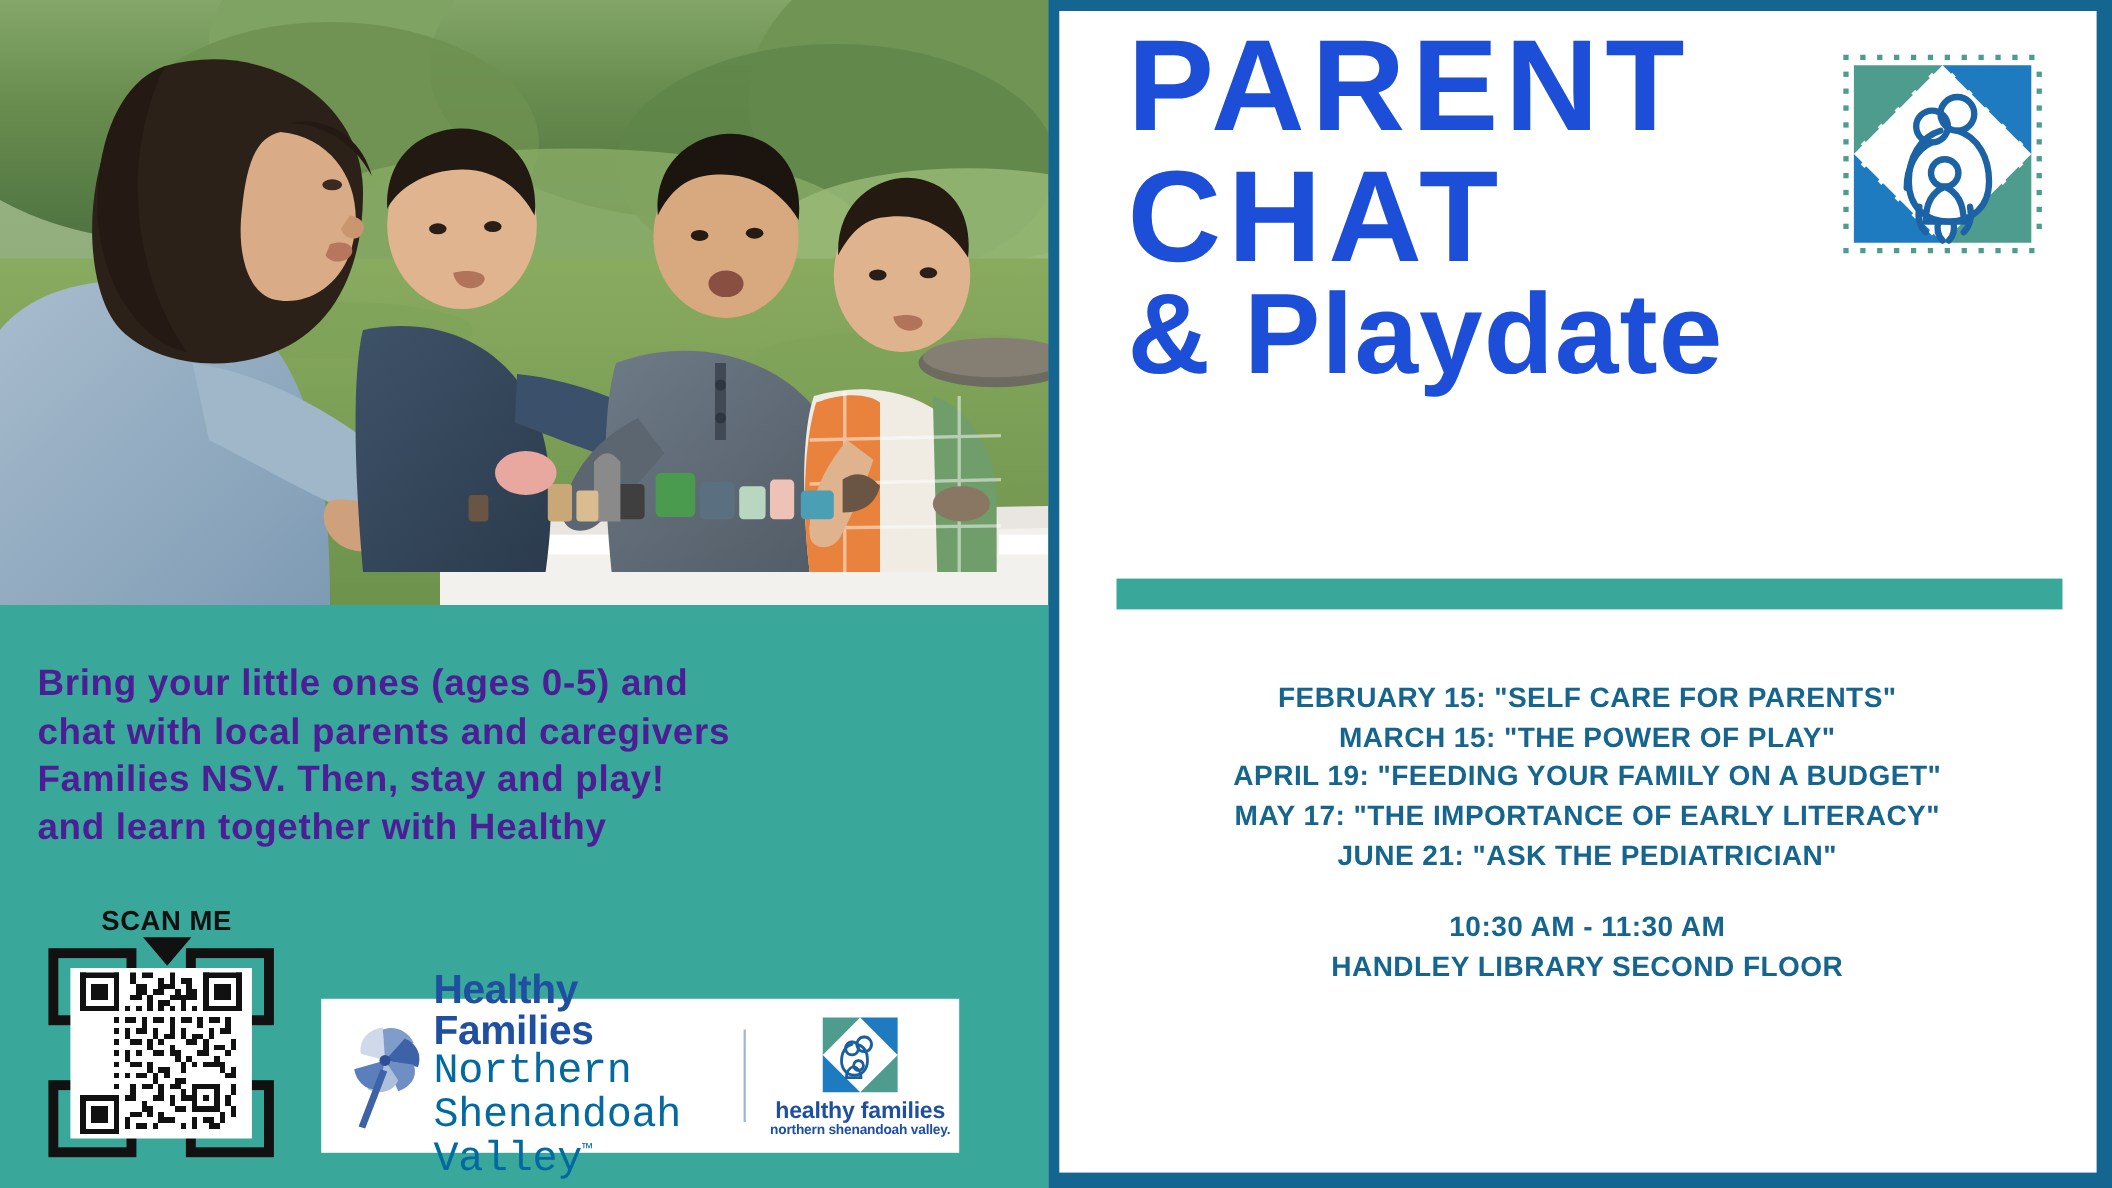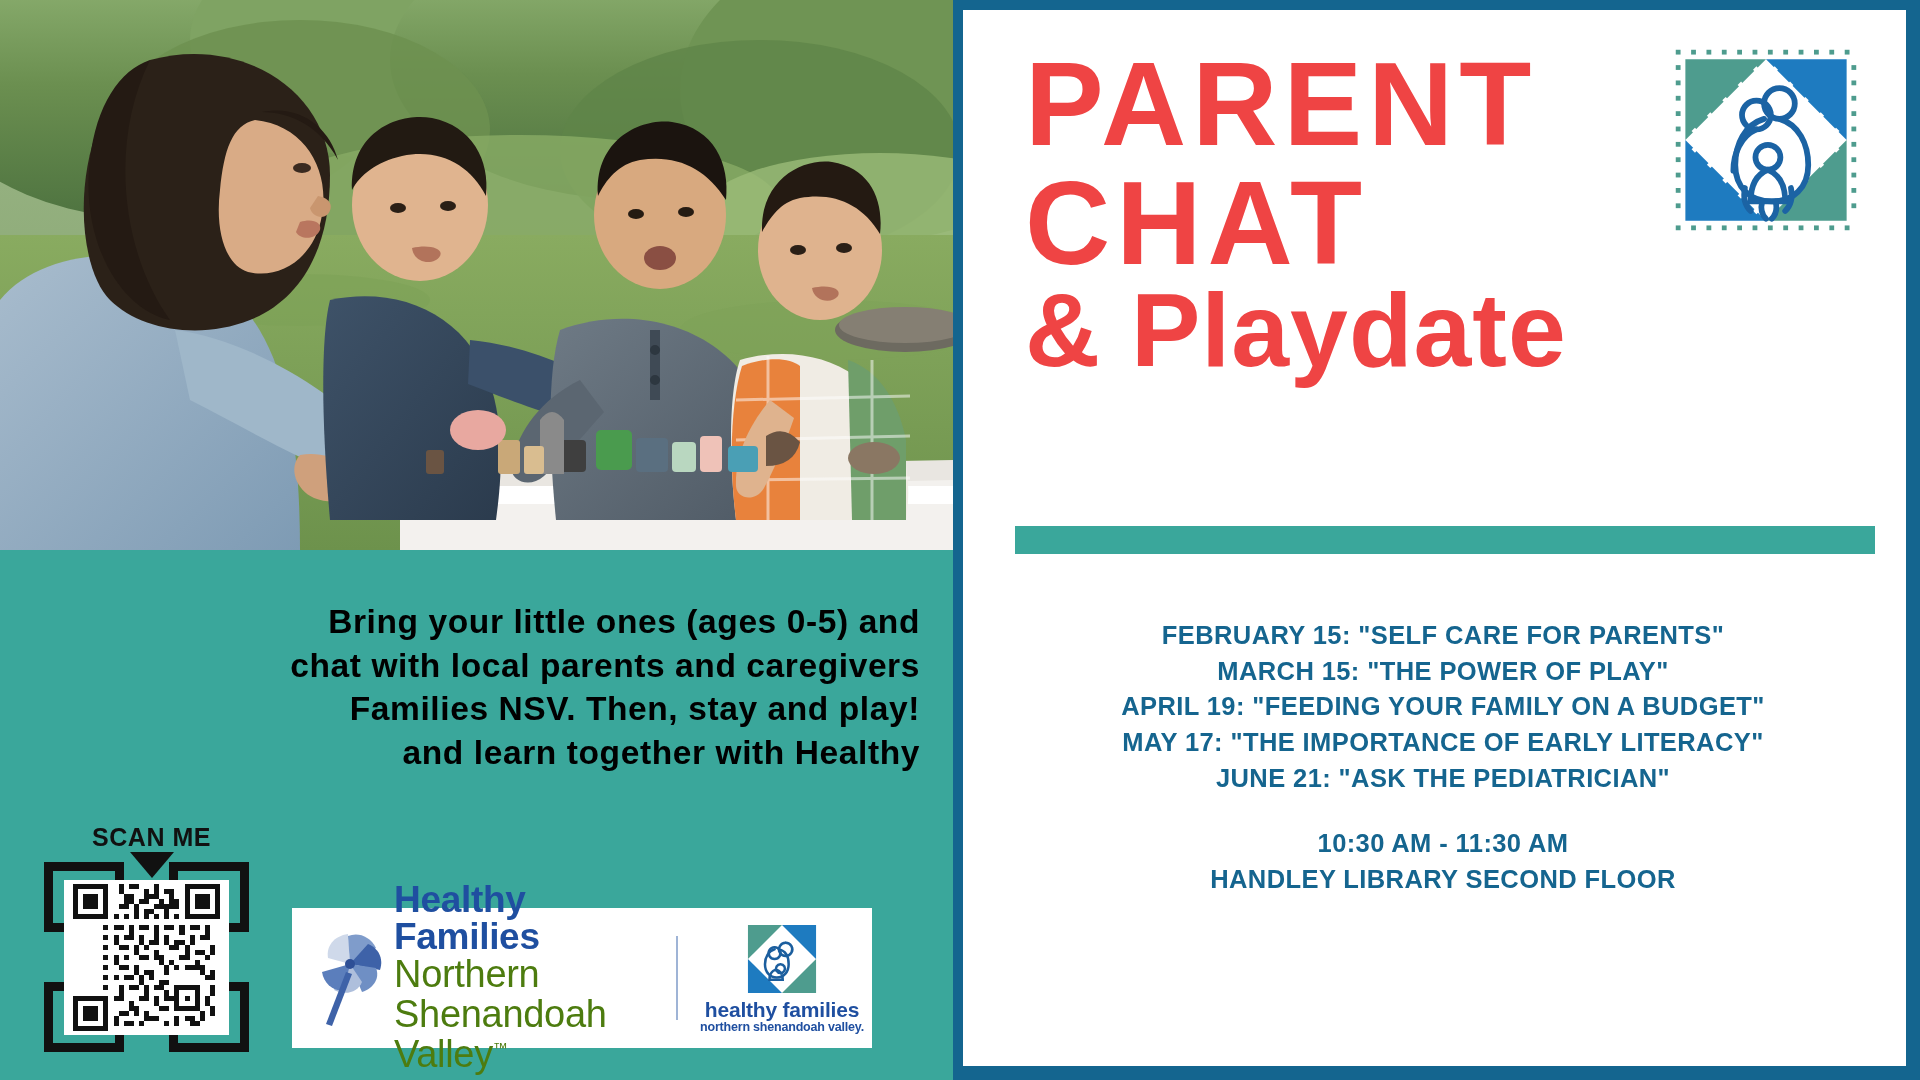"PARENT" .title { color: #ef4444 -> #1d4ed8; top: 40px -> 14px }
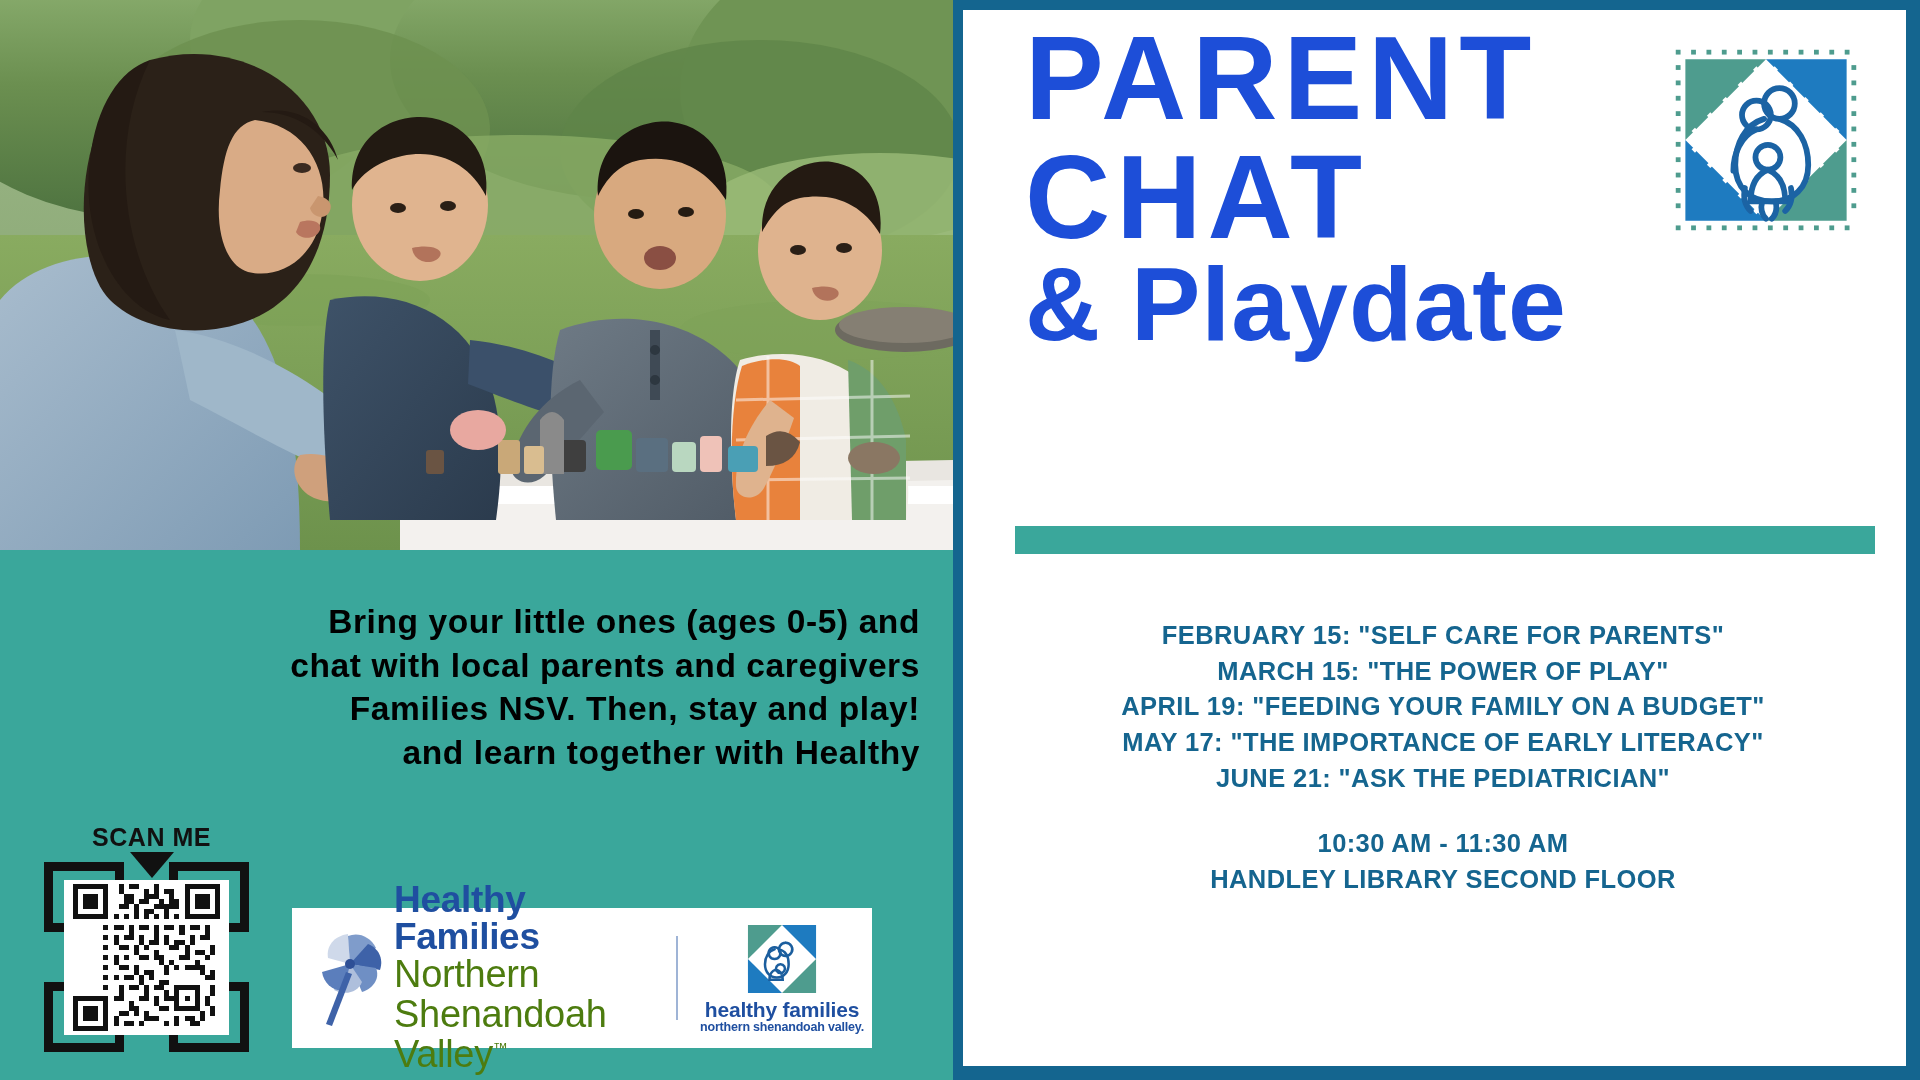"Bring your little ones (ages" .desc { color: #000000 -> #4c1d95; text-align: right -> left }
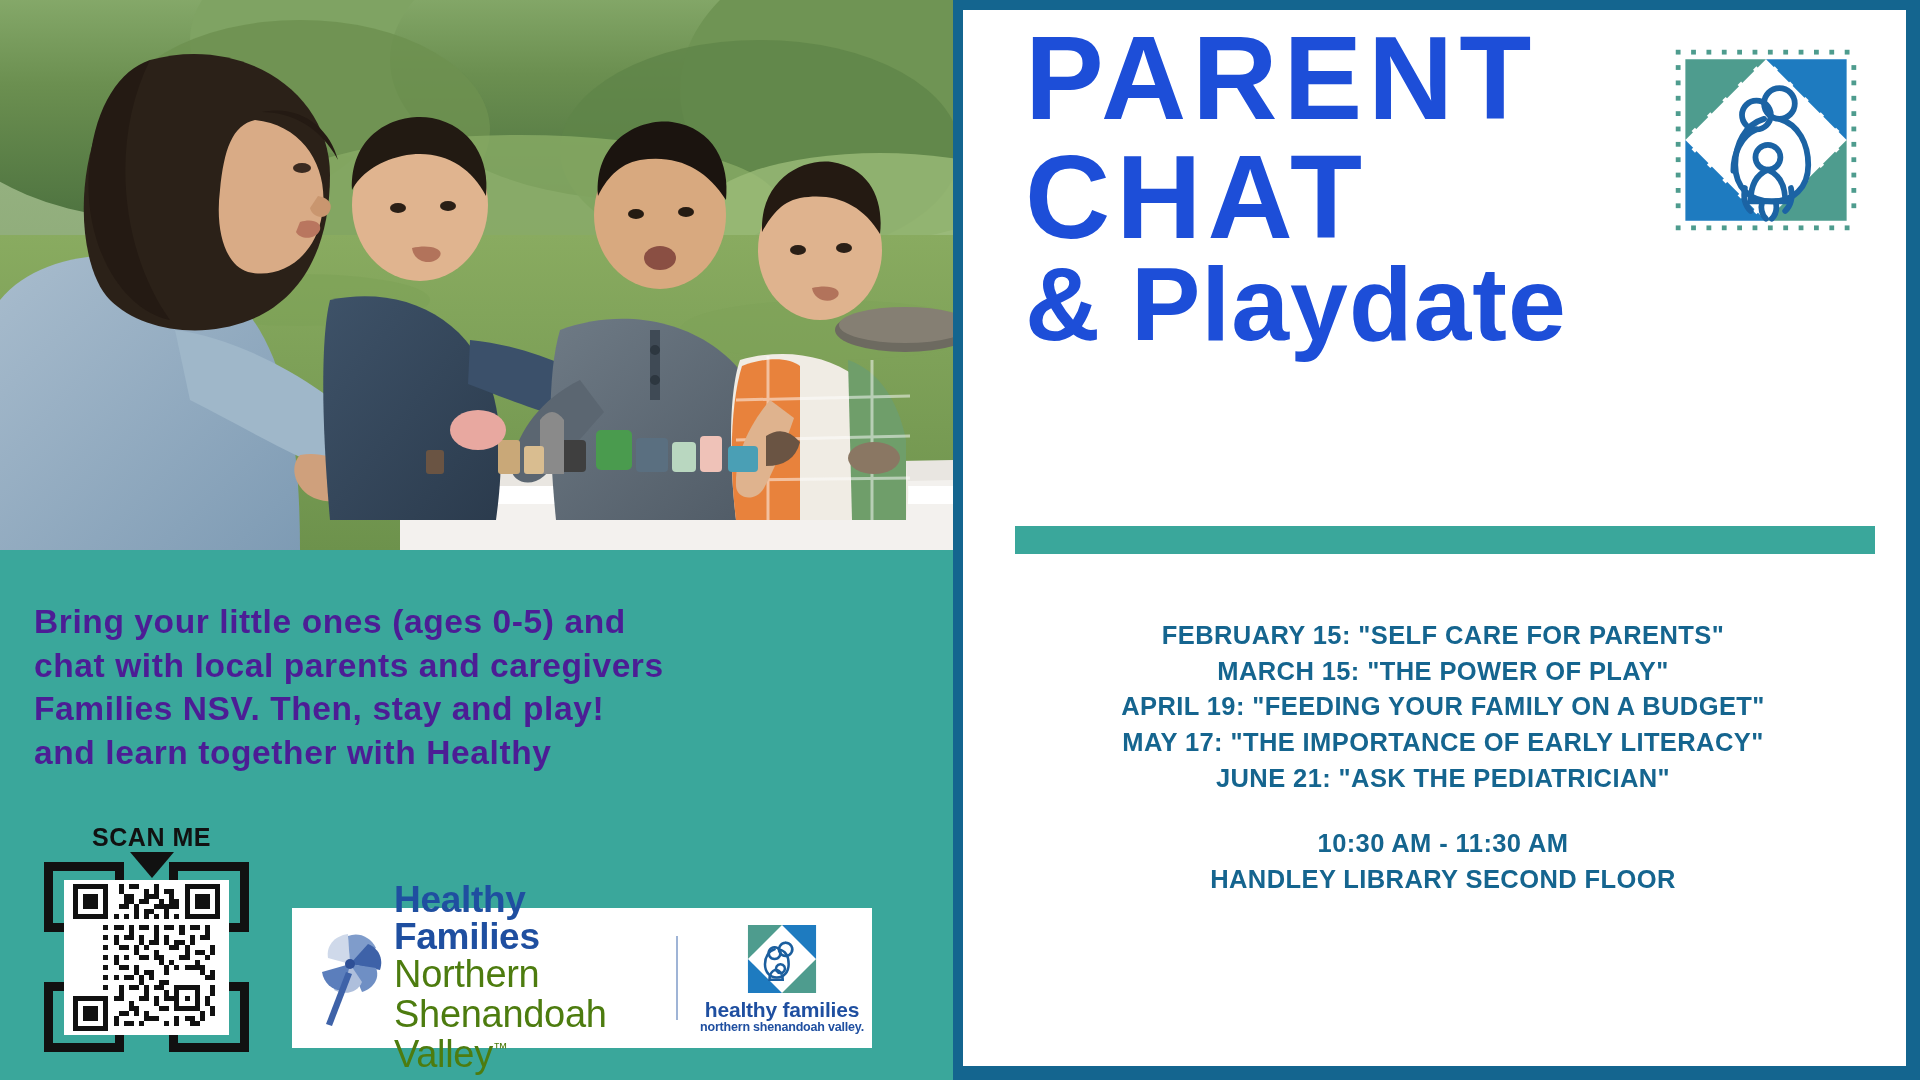"Northern Shenandoah Valley™" .hf-line2 { color: #4d7c0f -> #0369a1; font-family: Liberation Sans, sans-serif -> Liberation Mono, monospace }
